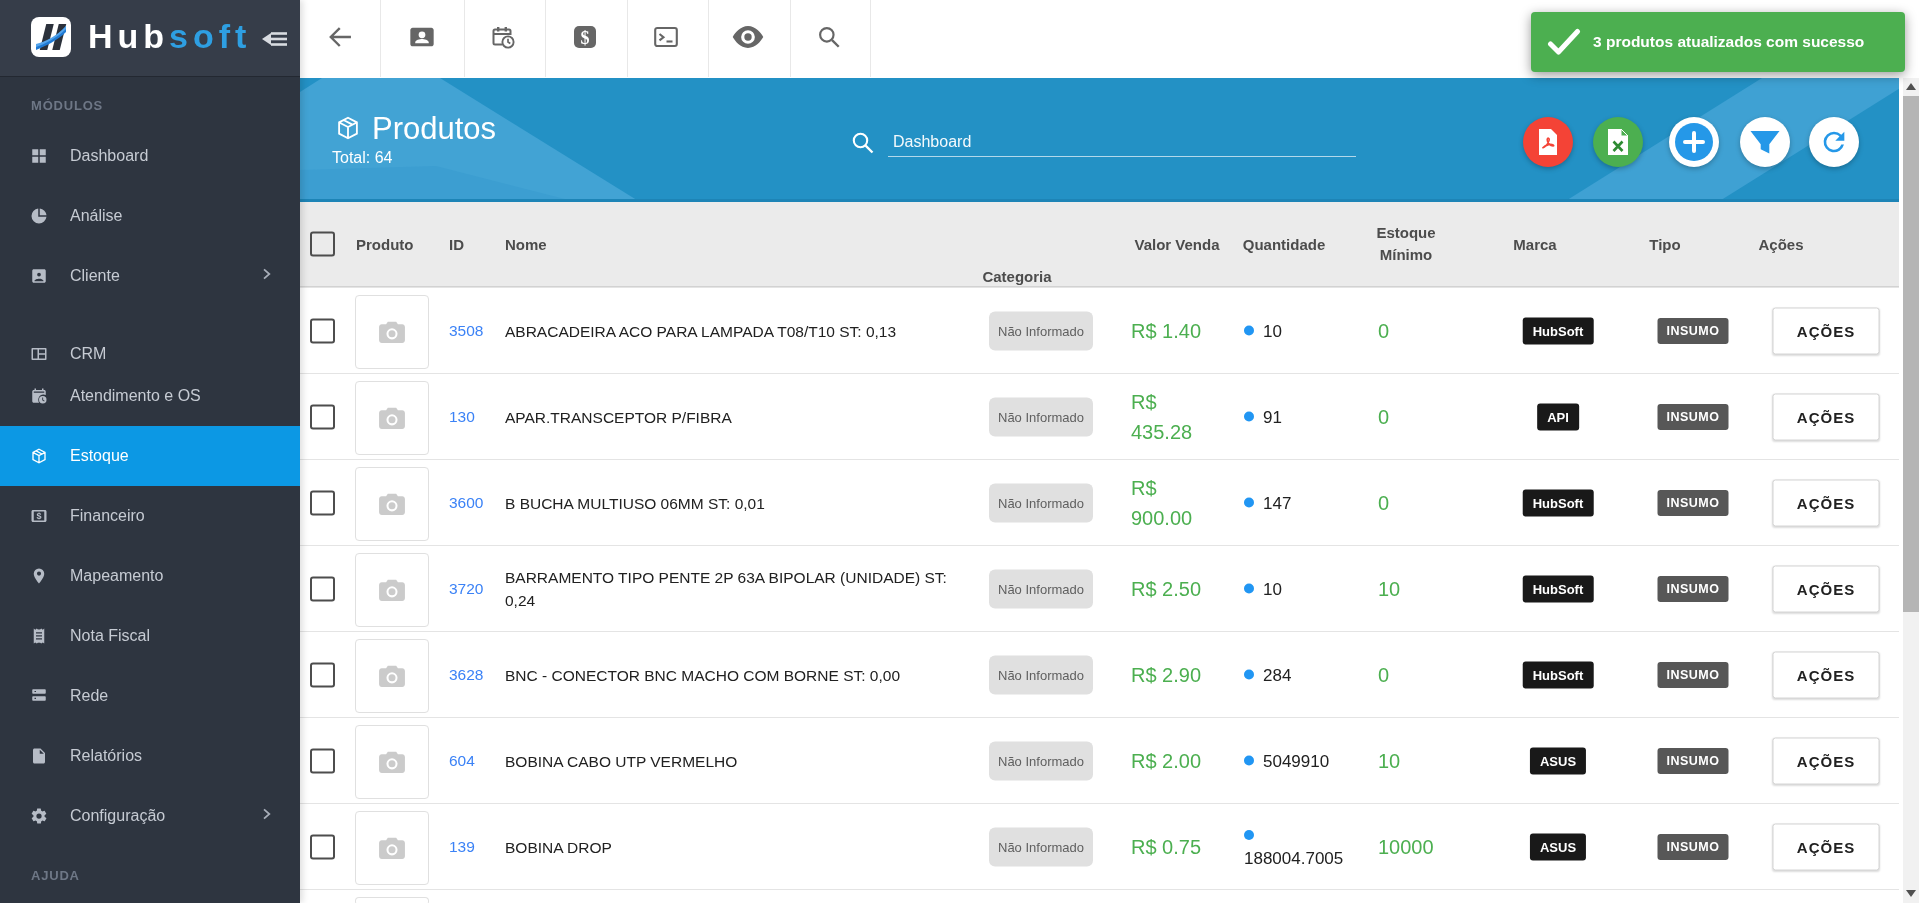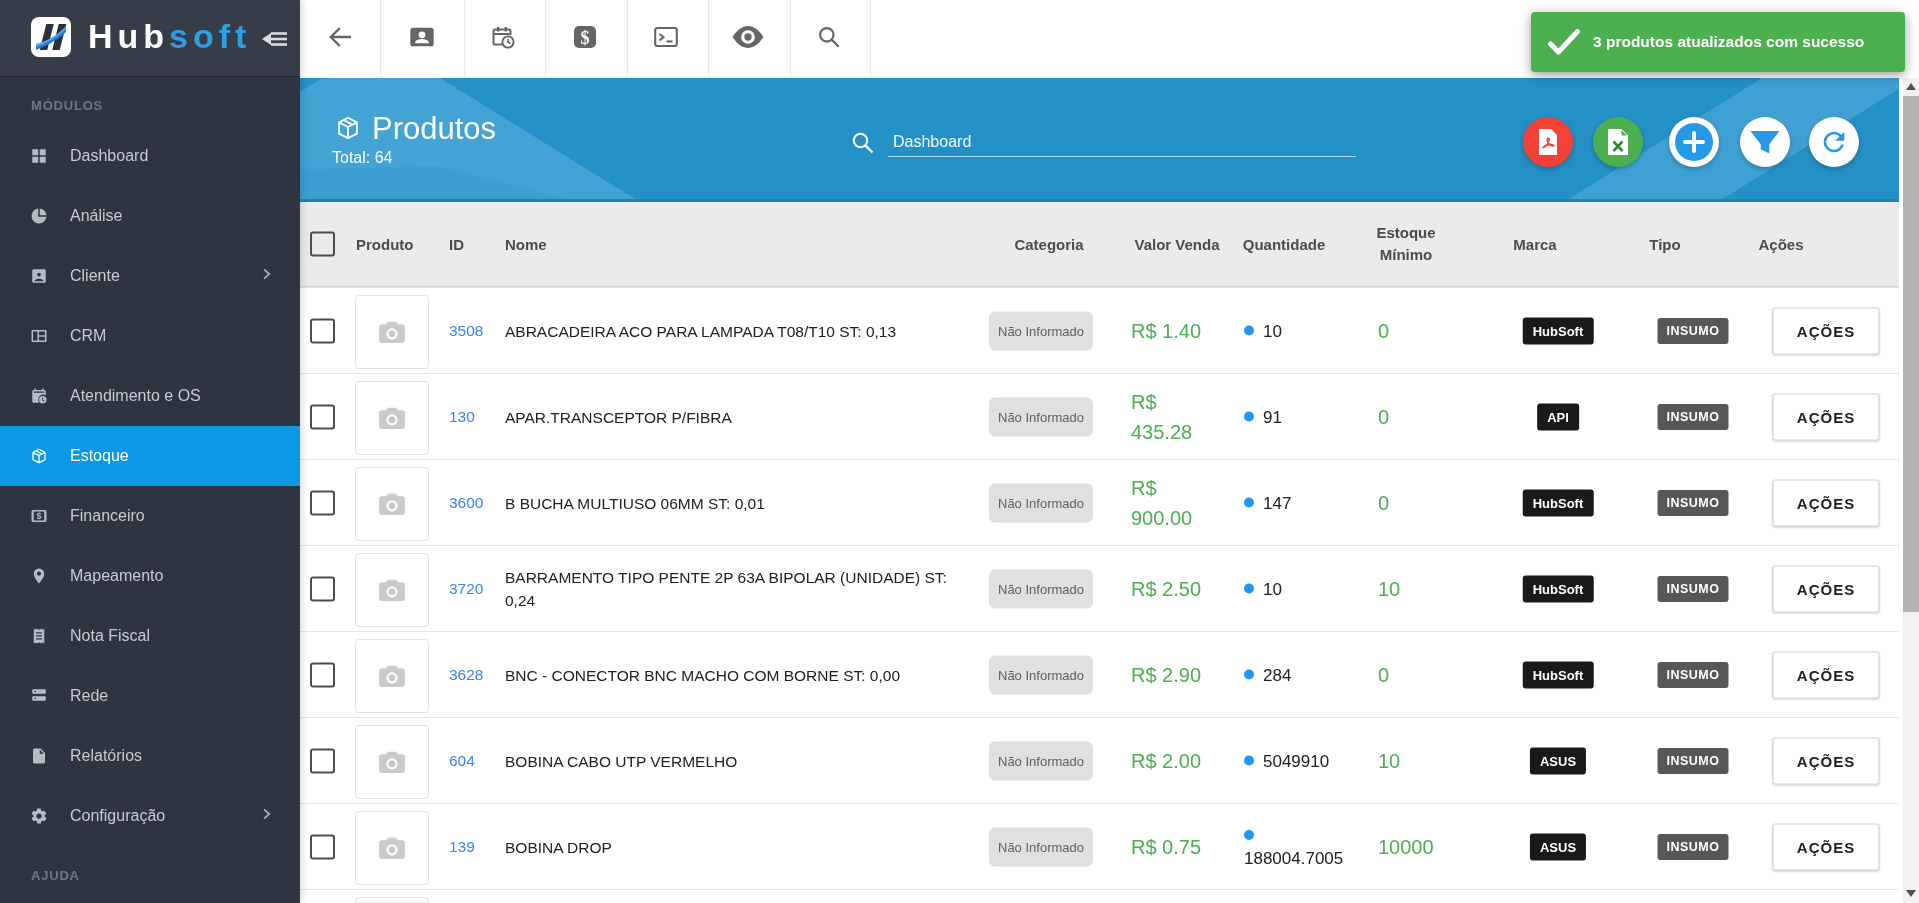"Categoria" span.th { left: 749px -> 717px; margin-top: none -> 32px }
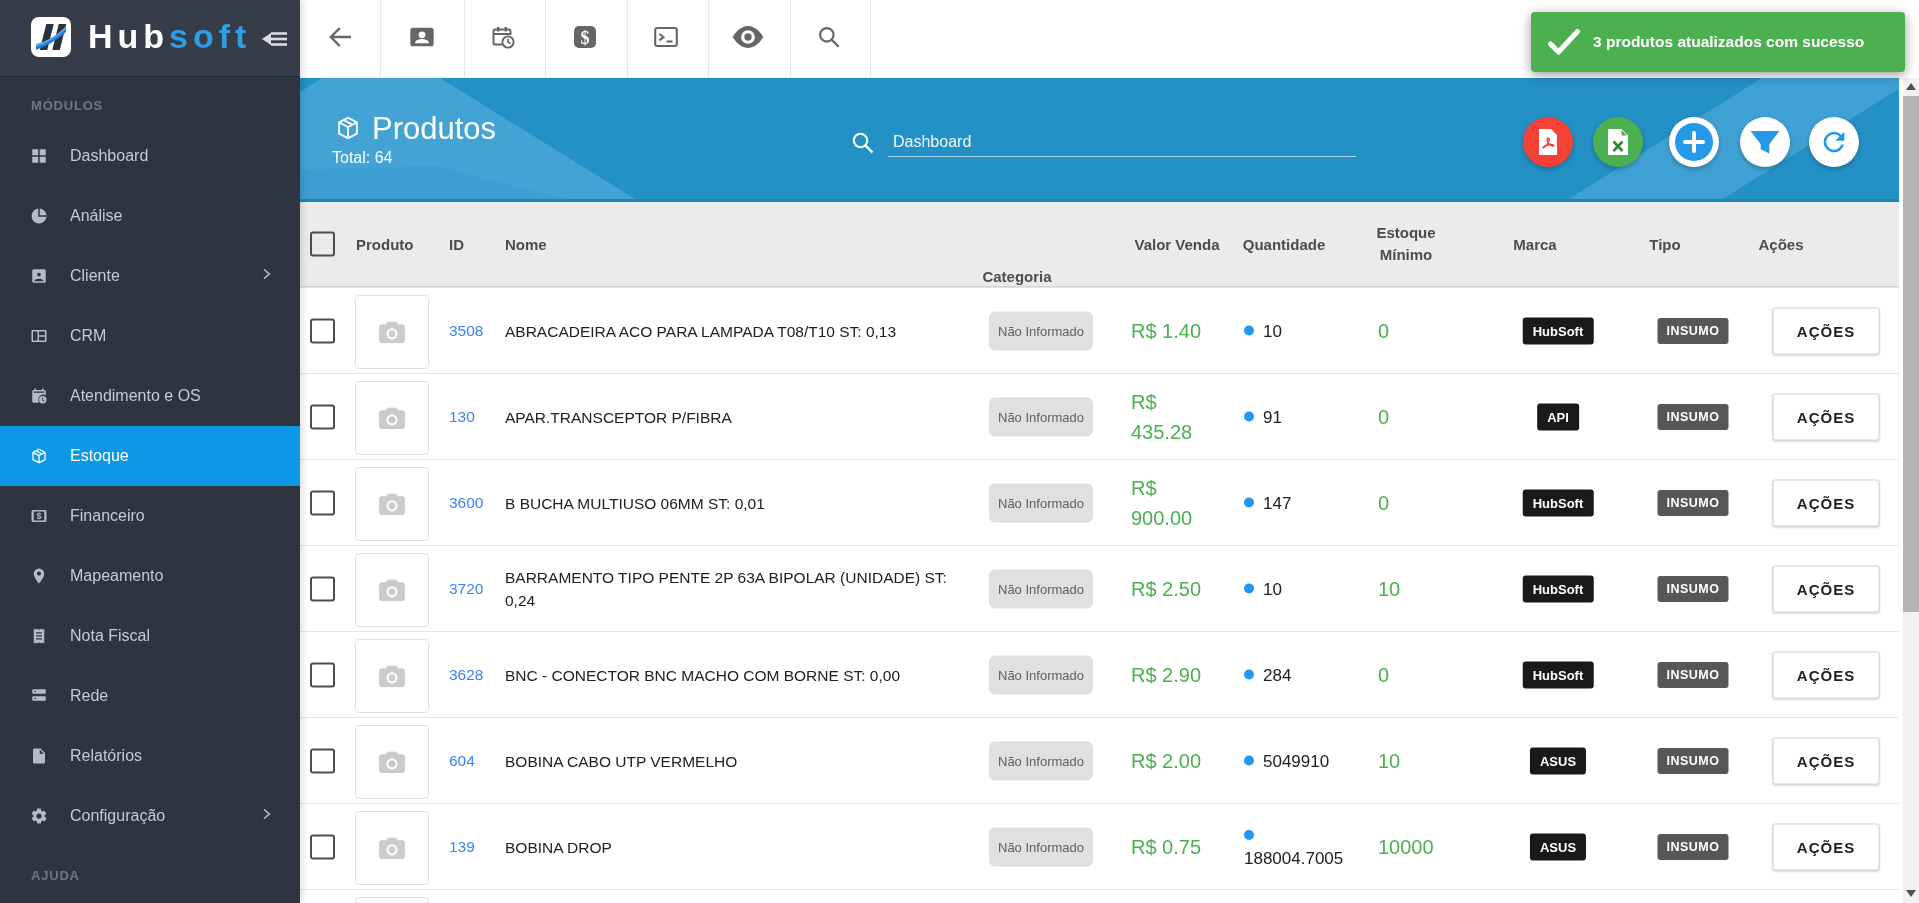"CRM" div.mi { top: 306px -> 324px }
